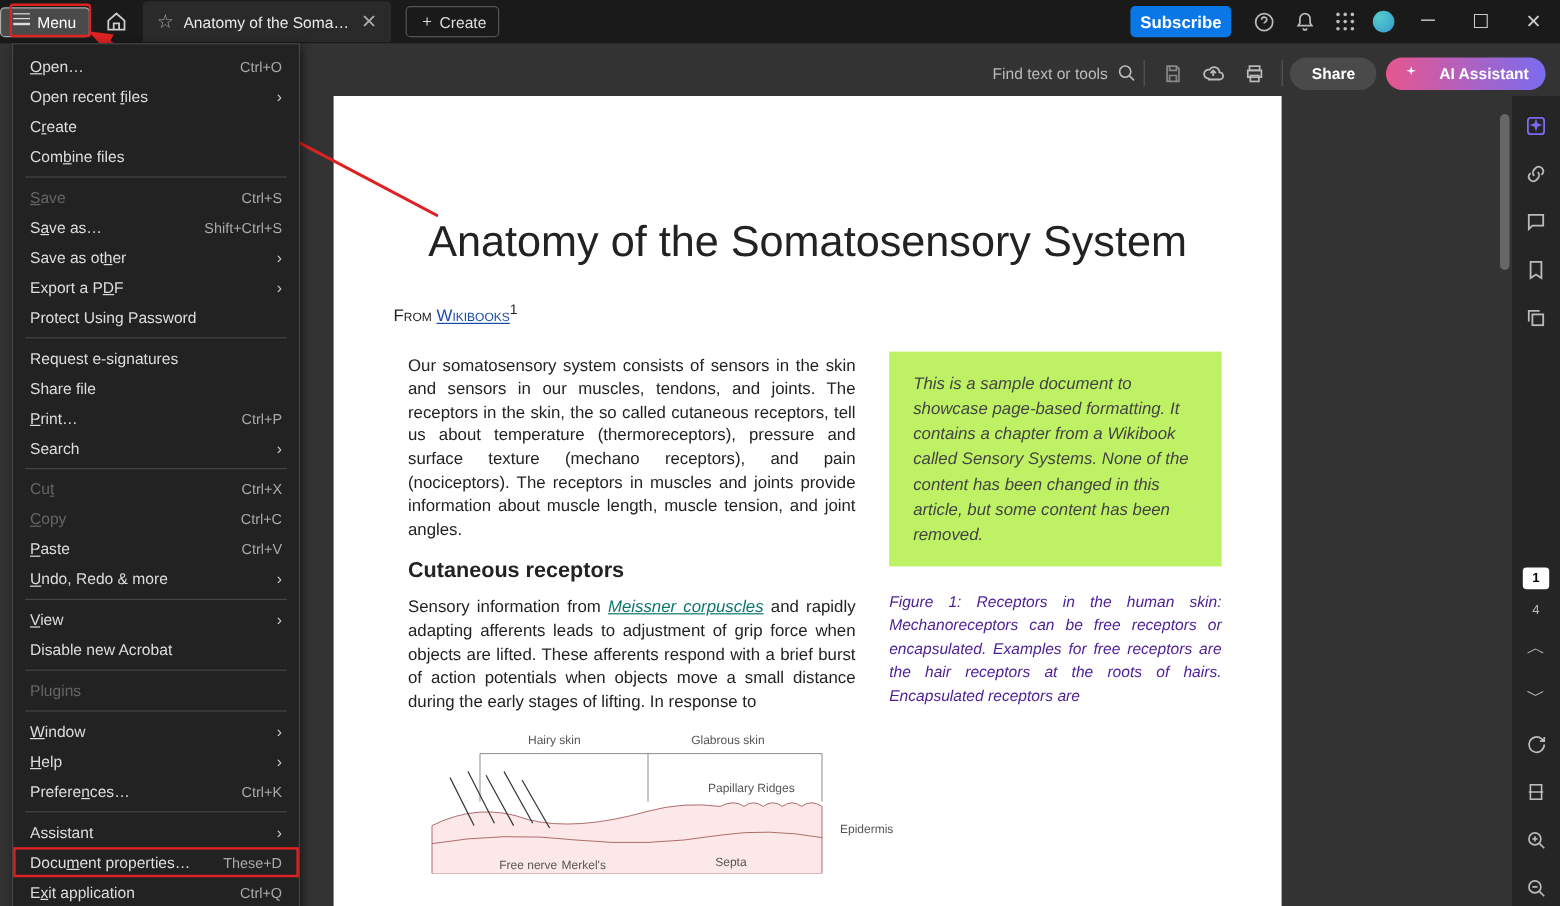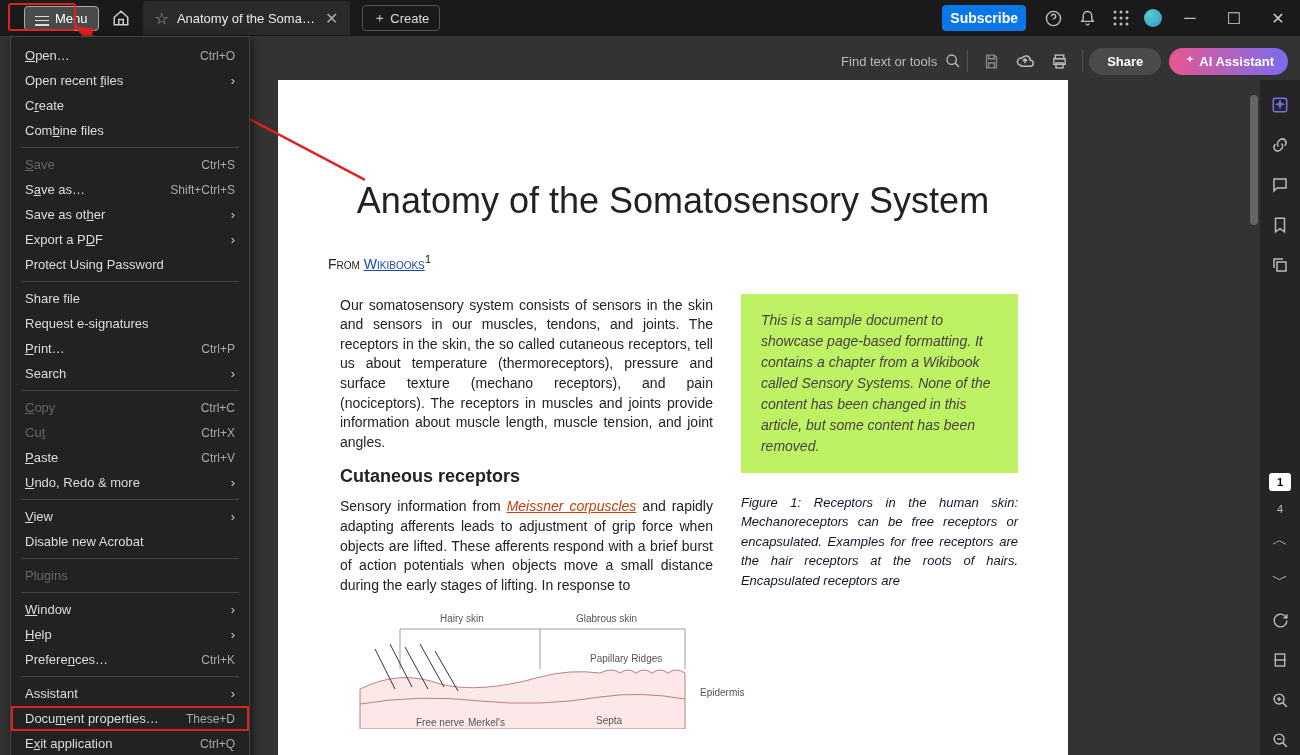"Menu" .menu-btn { align-items: flex-end -> flex-start; margin-left: 24px -> 0 }
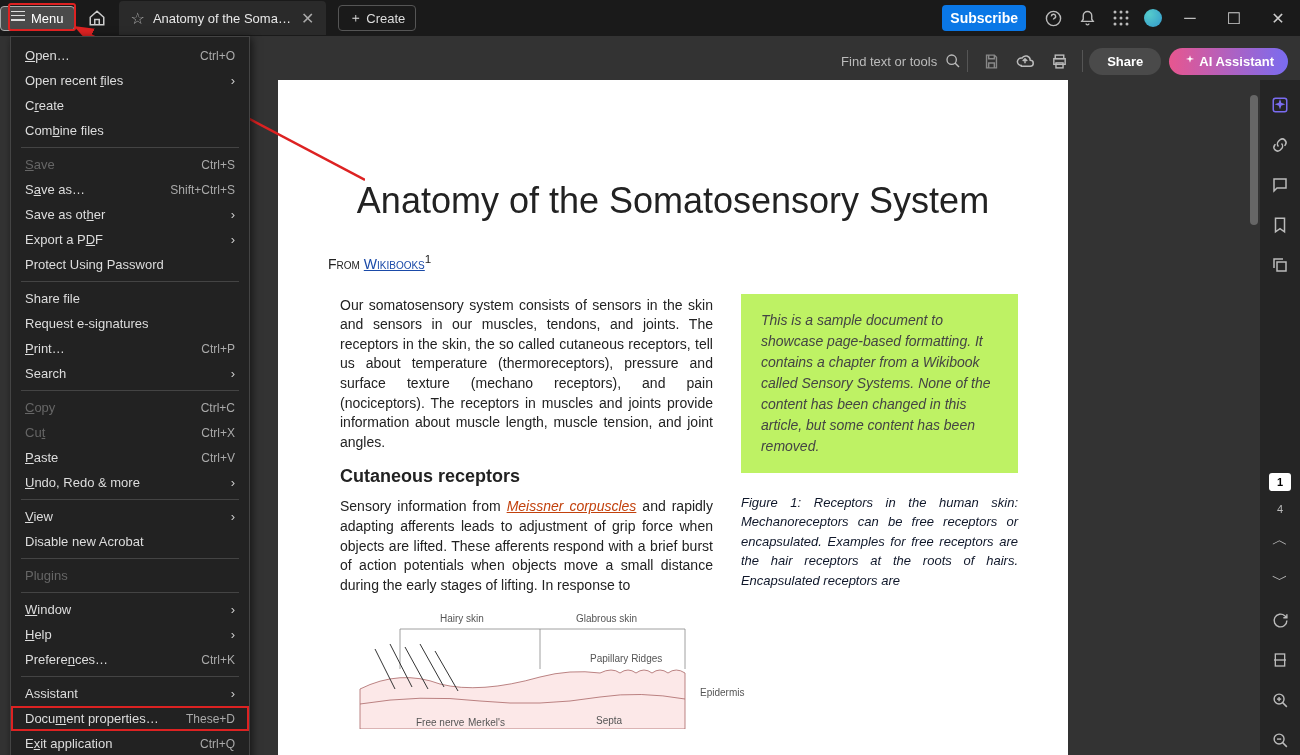"AI Assistant" .ai-btn { gap: 2px -> 16px }
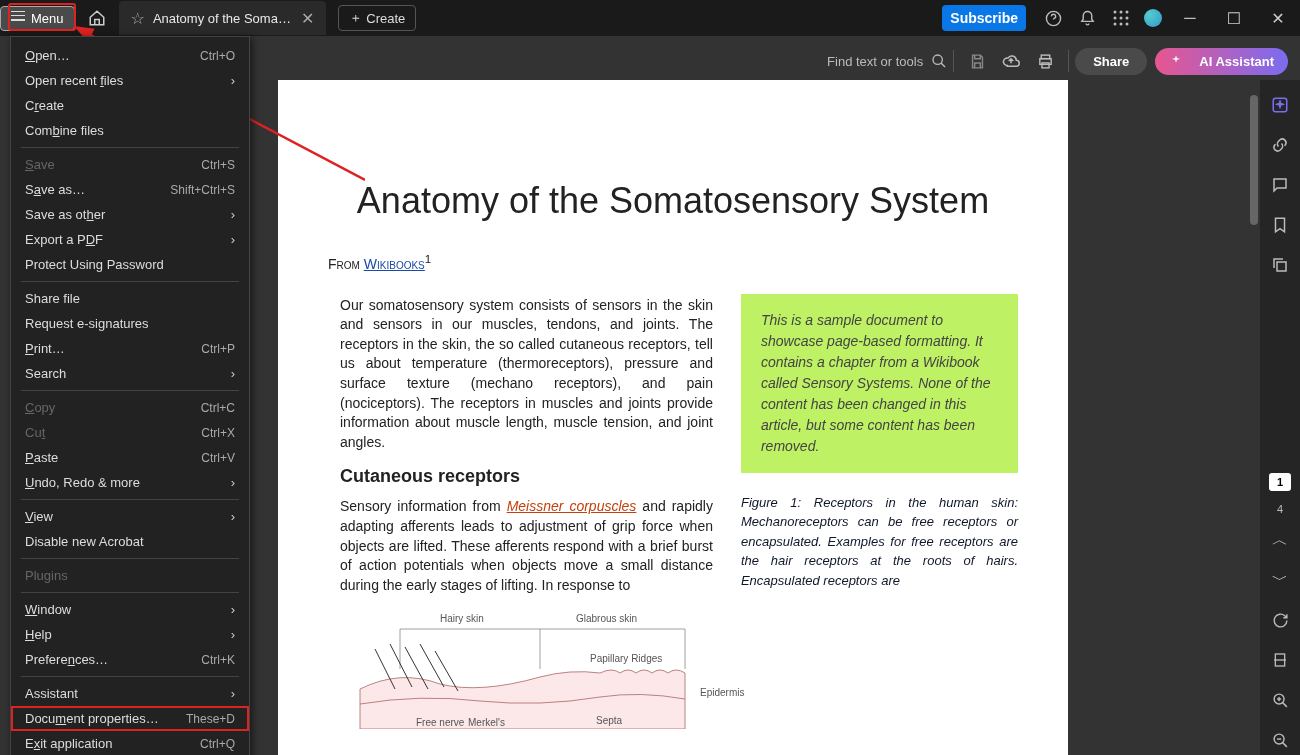"Share file" div.menu-item { order: before "Request e-signatures" -> after "Request e-signatures" }
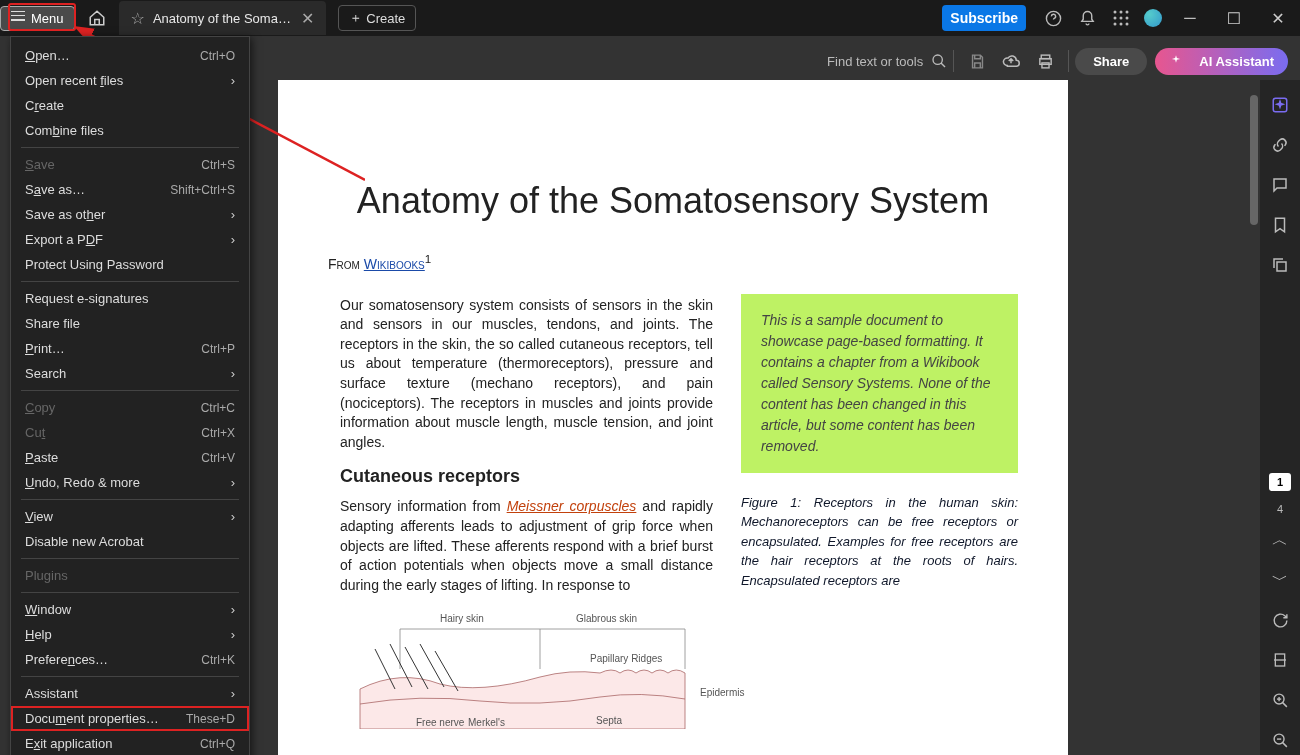"Copy" div.menu-item { order: before "Cut" -> after "Cut" }
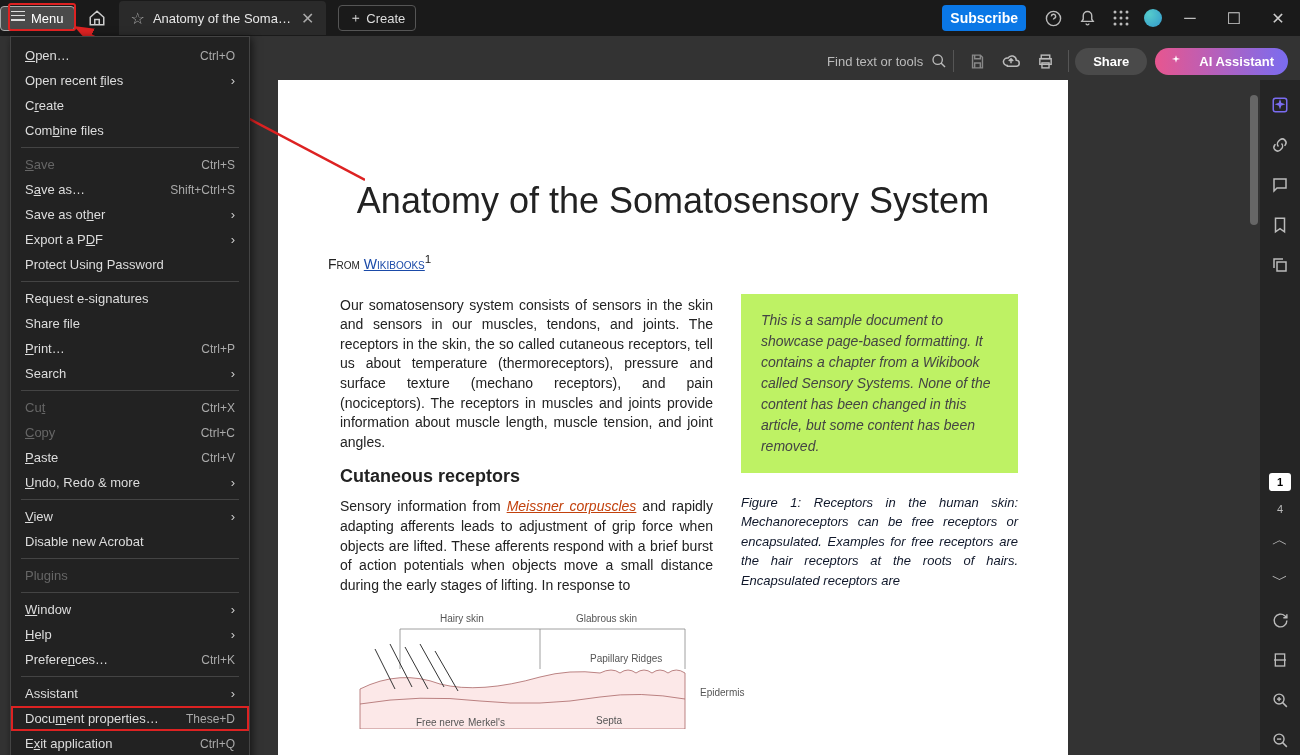"Meissner corpuscles" .body-text a { color: #c2410c -> #0f766e }
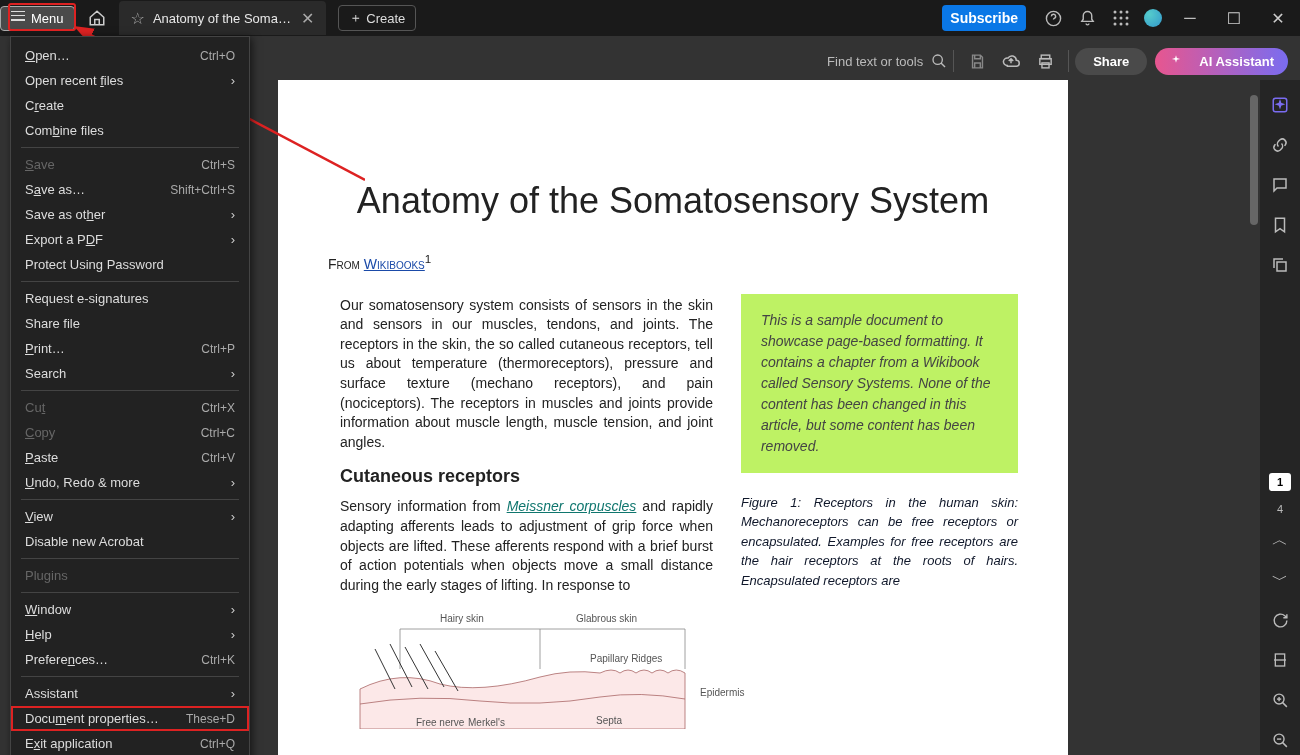"Figure 1: Receptors in the" .fig-caption { color: #0f172a -> #4c1d95 }
